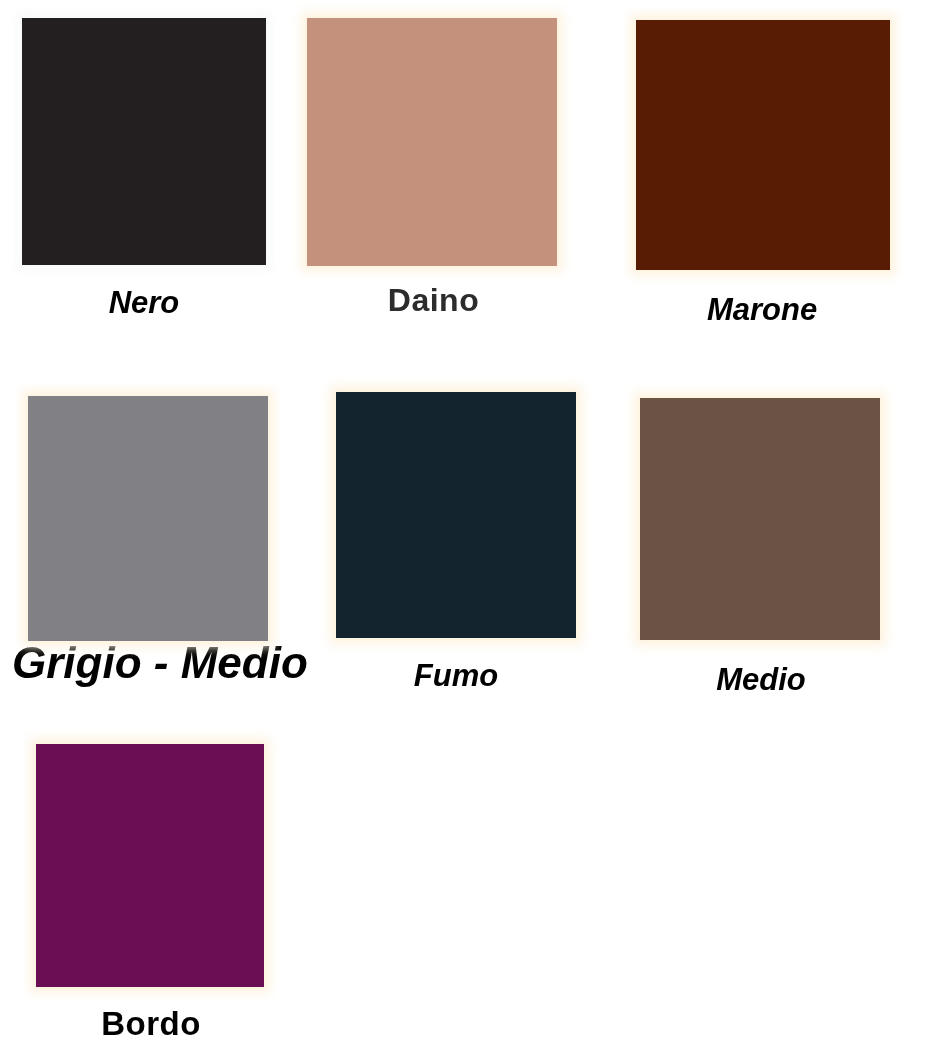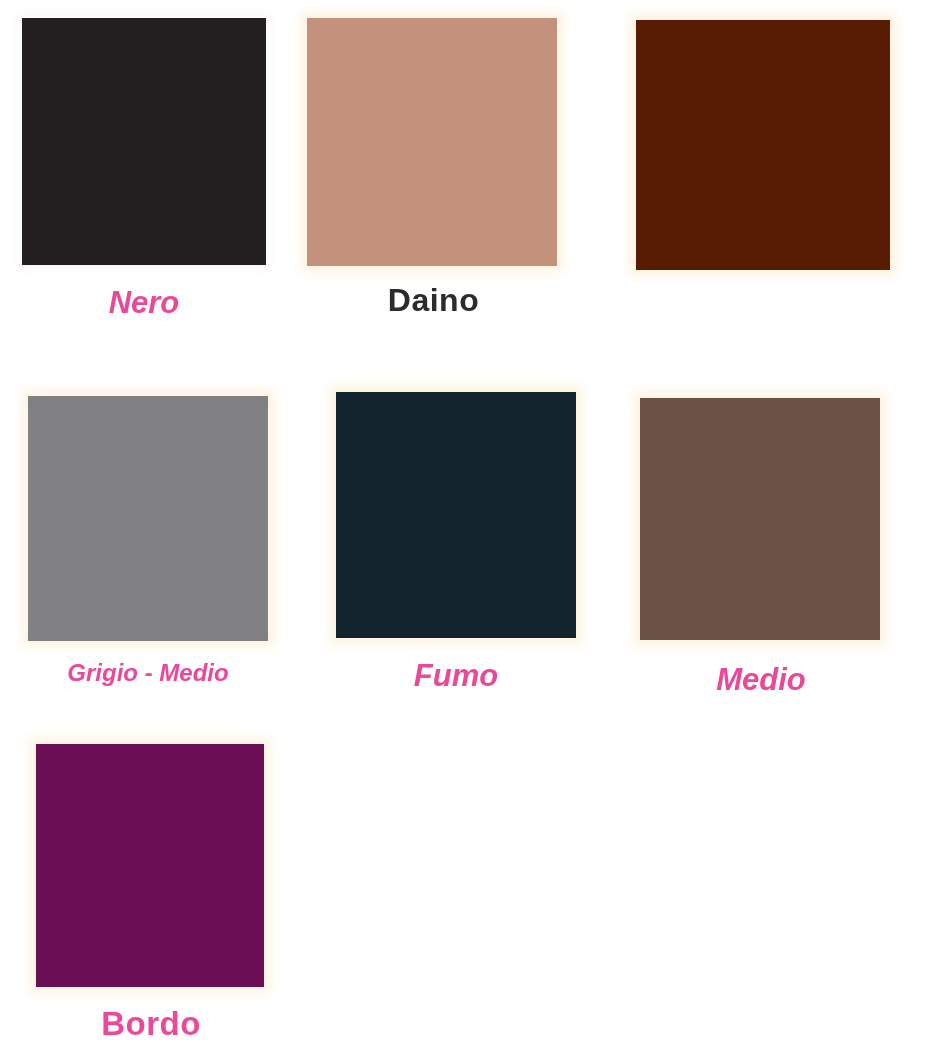"Nero" .swatch-label { color: #ec4899 -> #000000 }
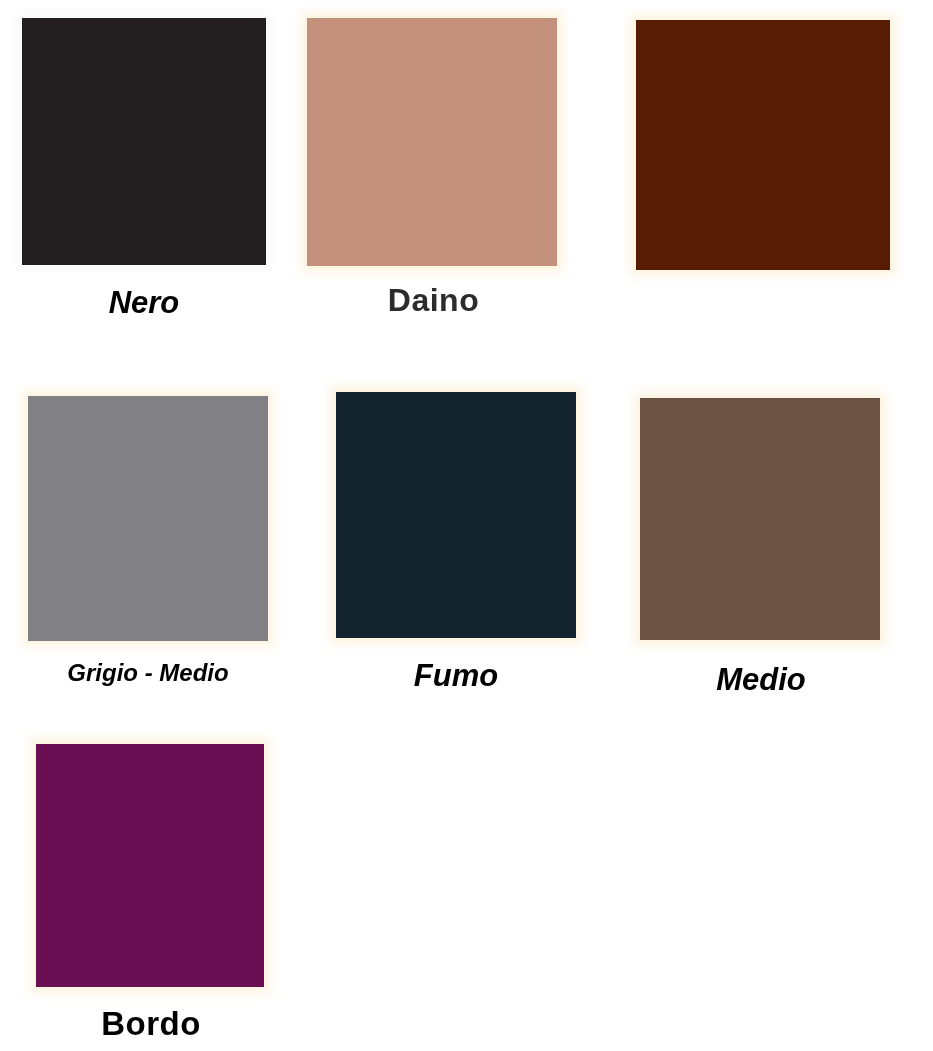"Marone" span.swatch-label { html: none -> <span>Marone</span> }
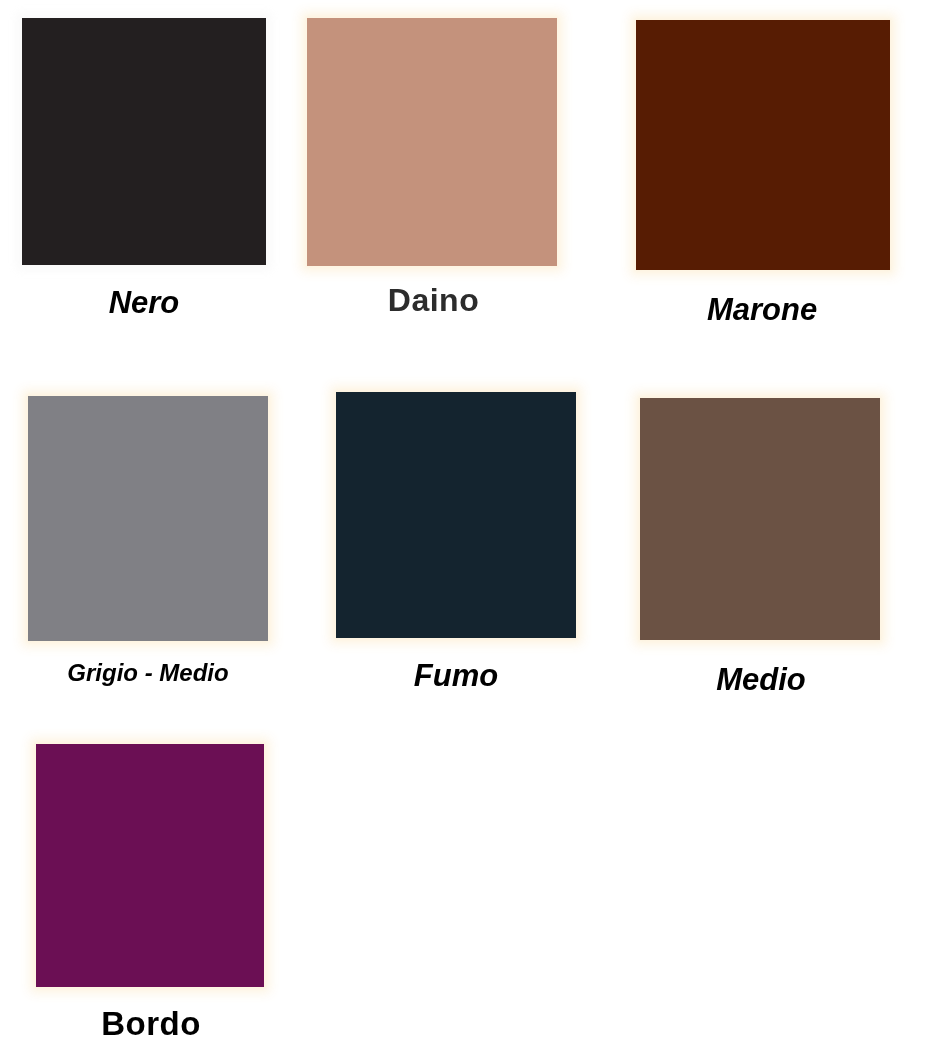"Grigio - Medio" .cell-grigio .swatch-label { font-size: 24px -> 44px; margin-top: 20px -> none }
